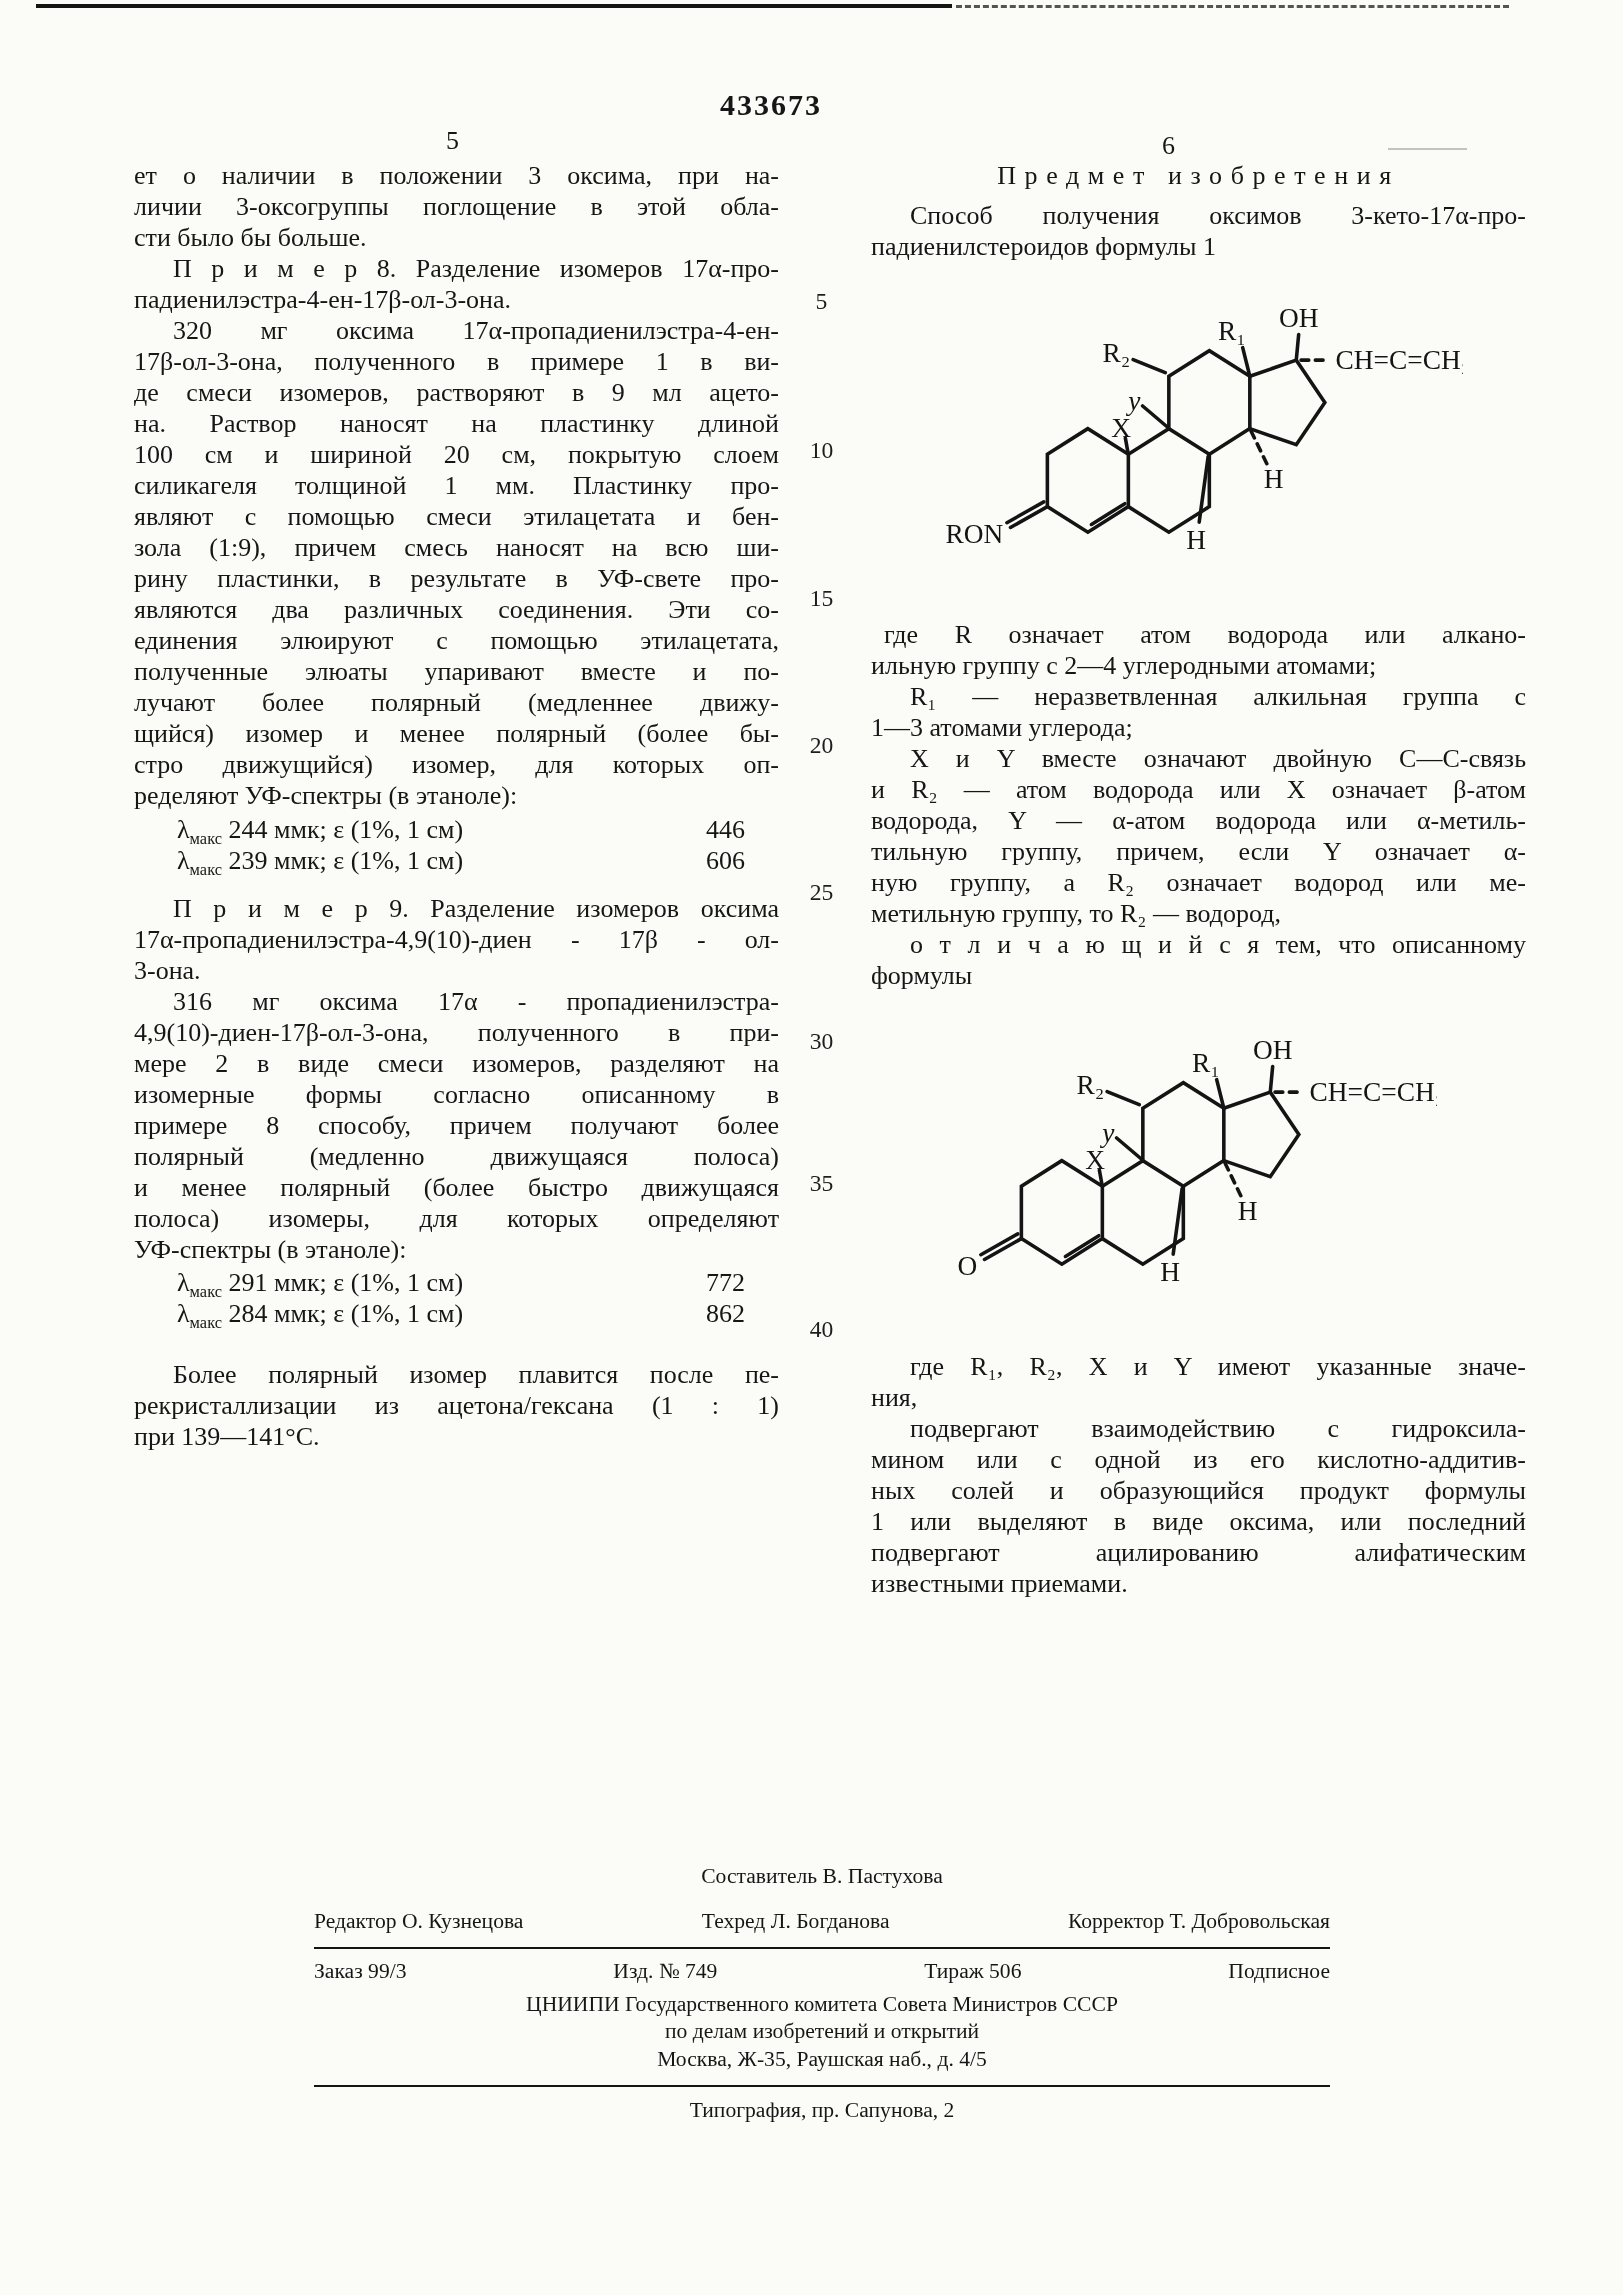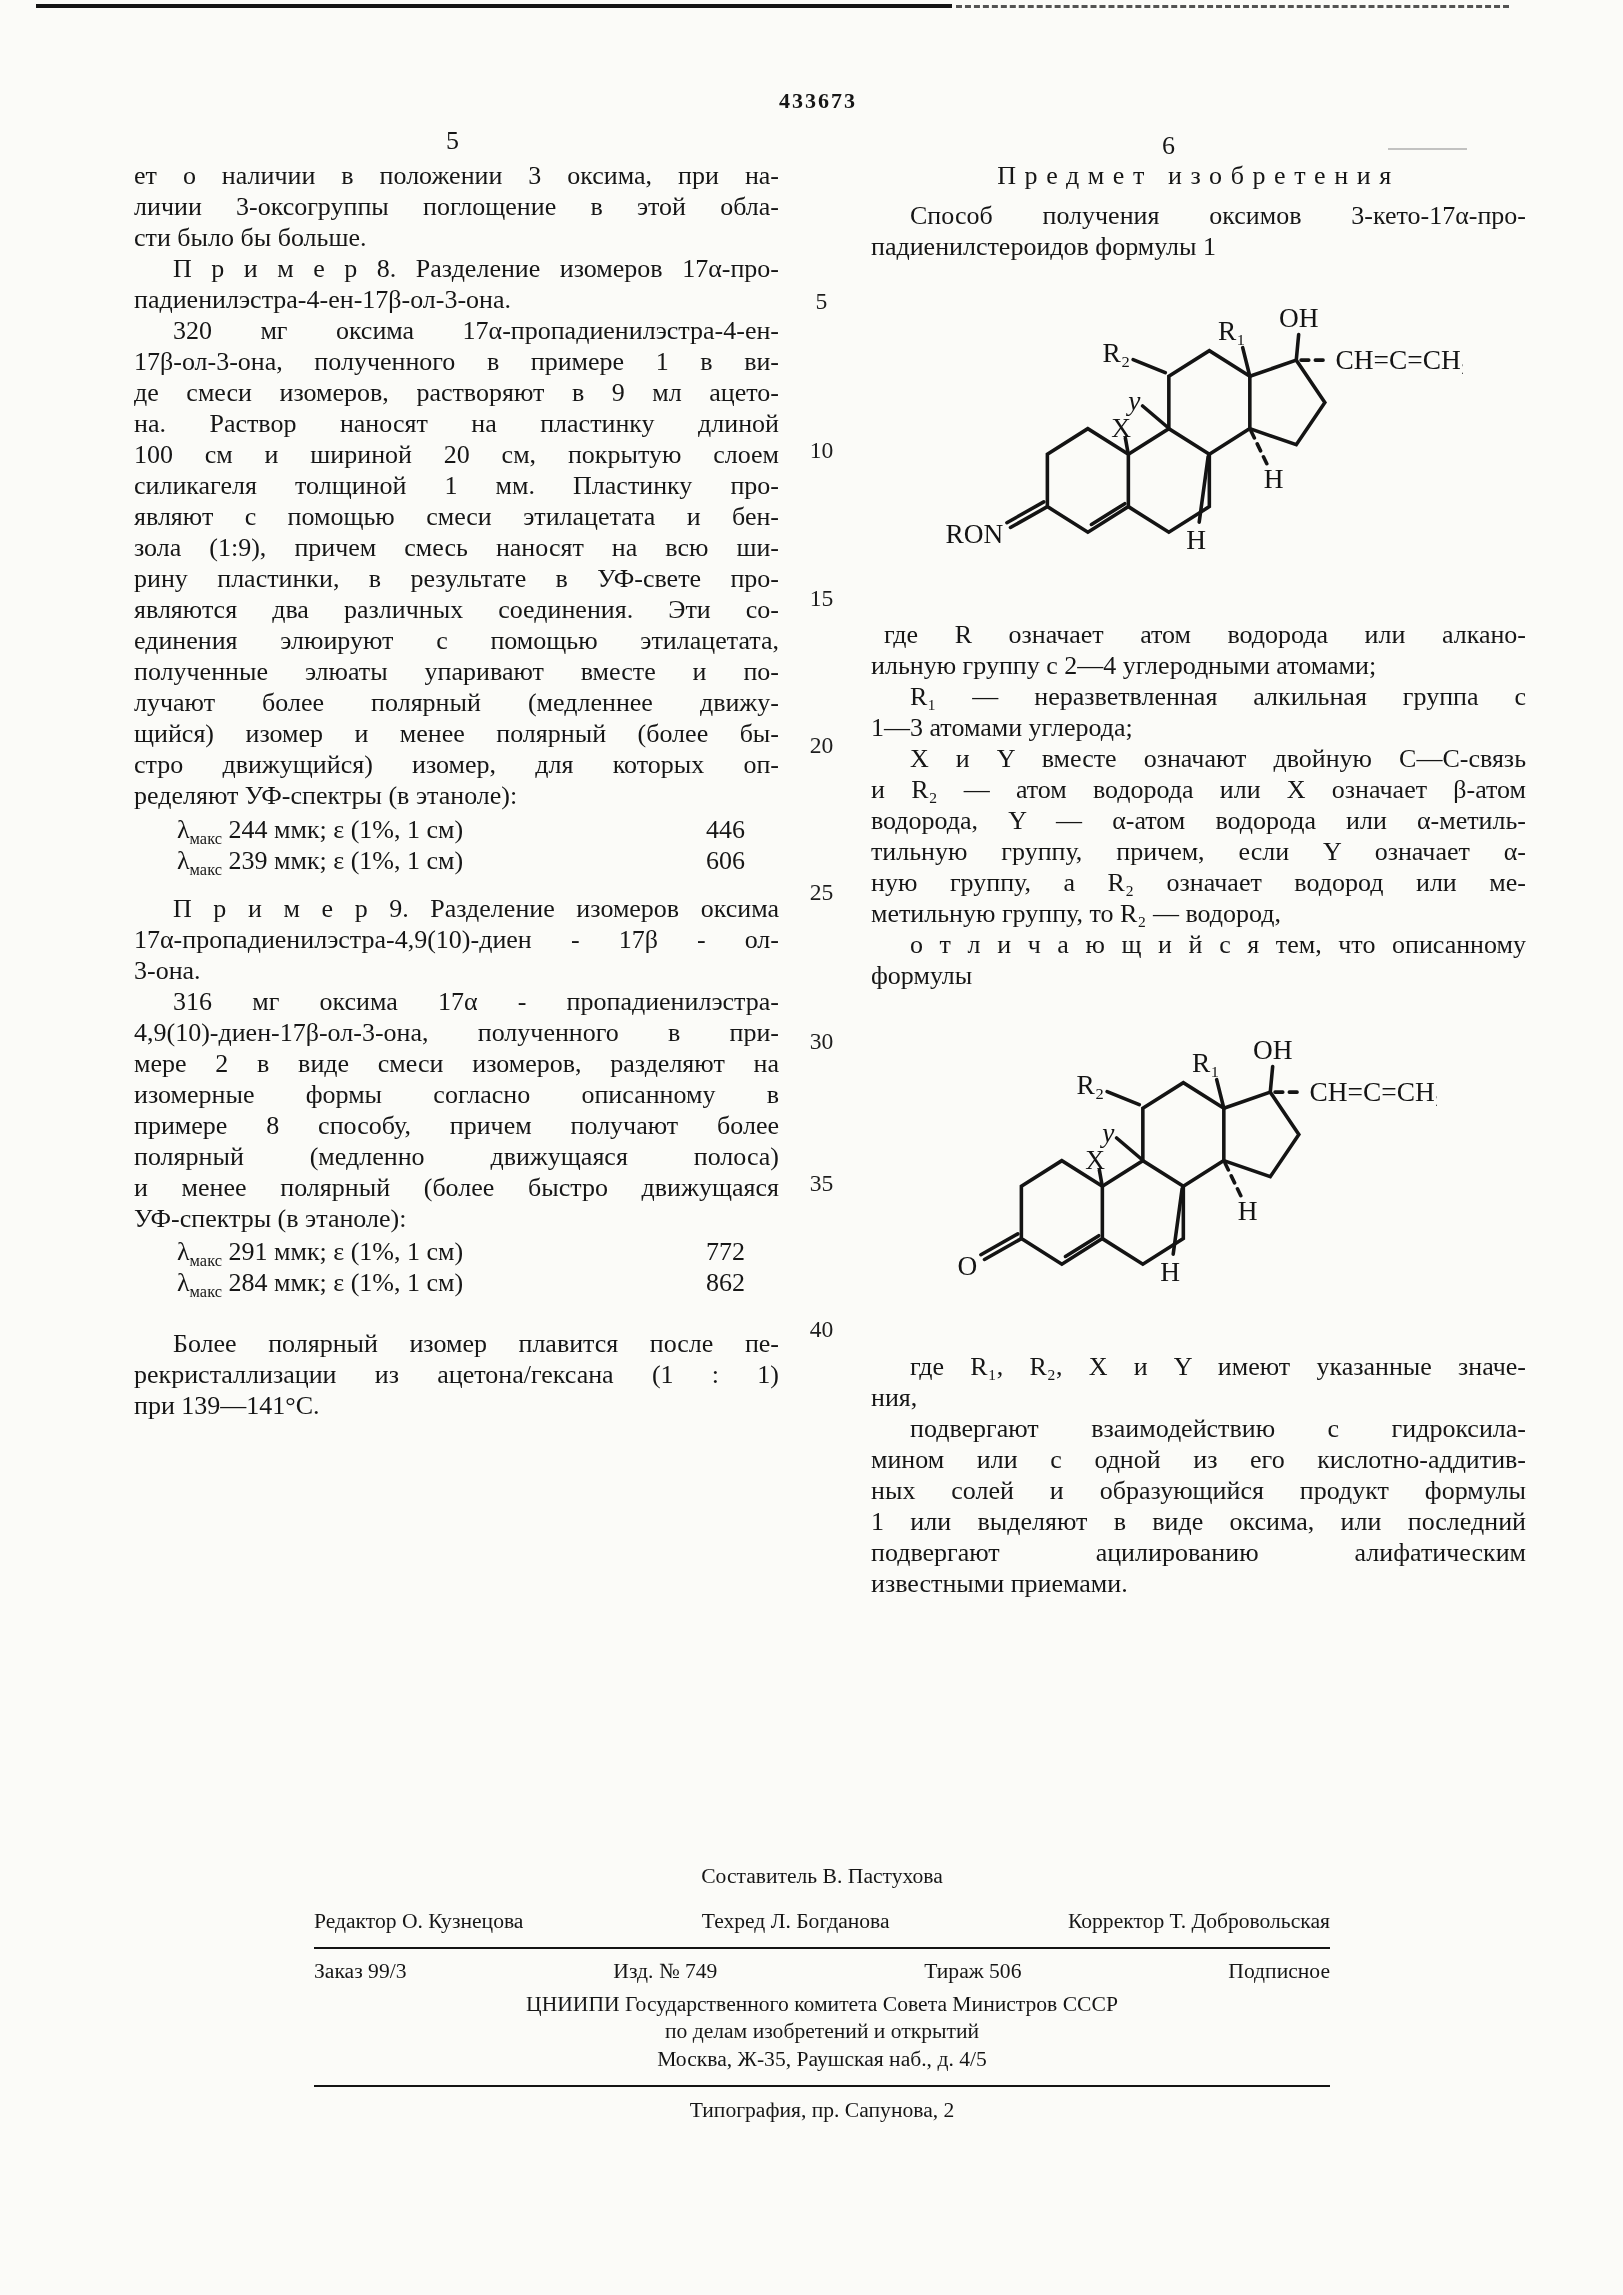"433673" .patent-number { font-size: 22px -> 30px; text-align: center -> left }
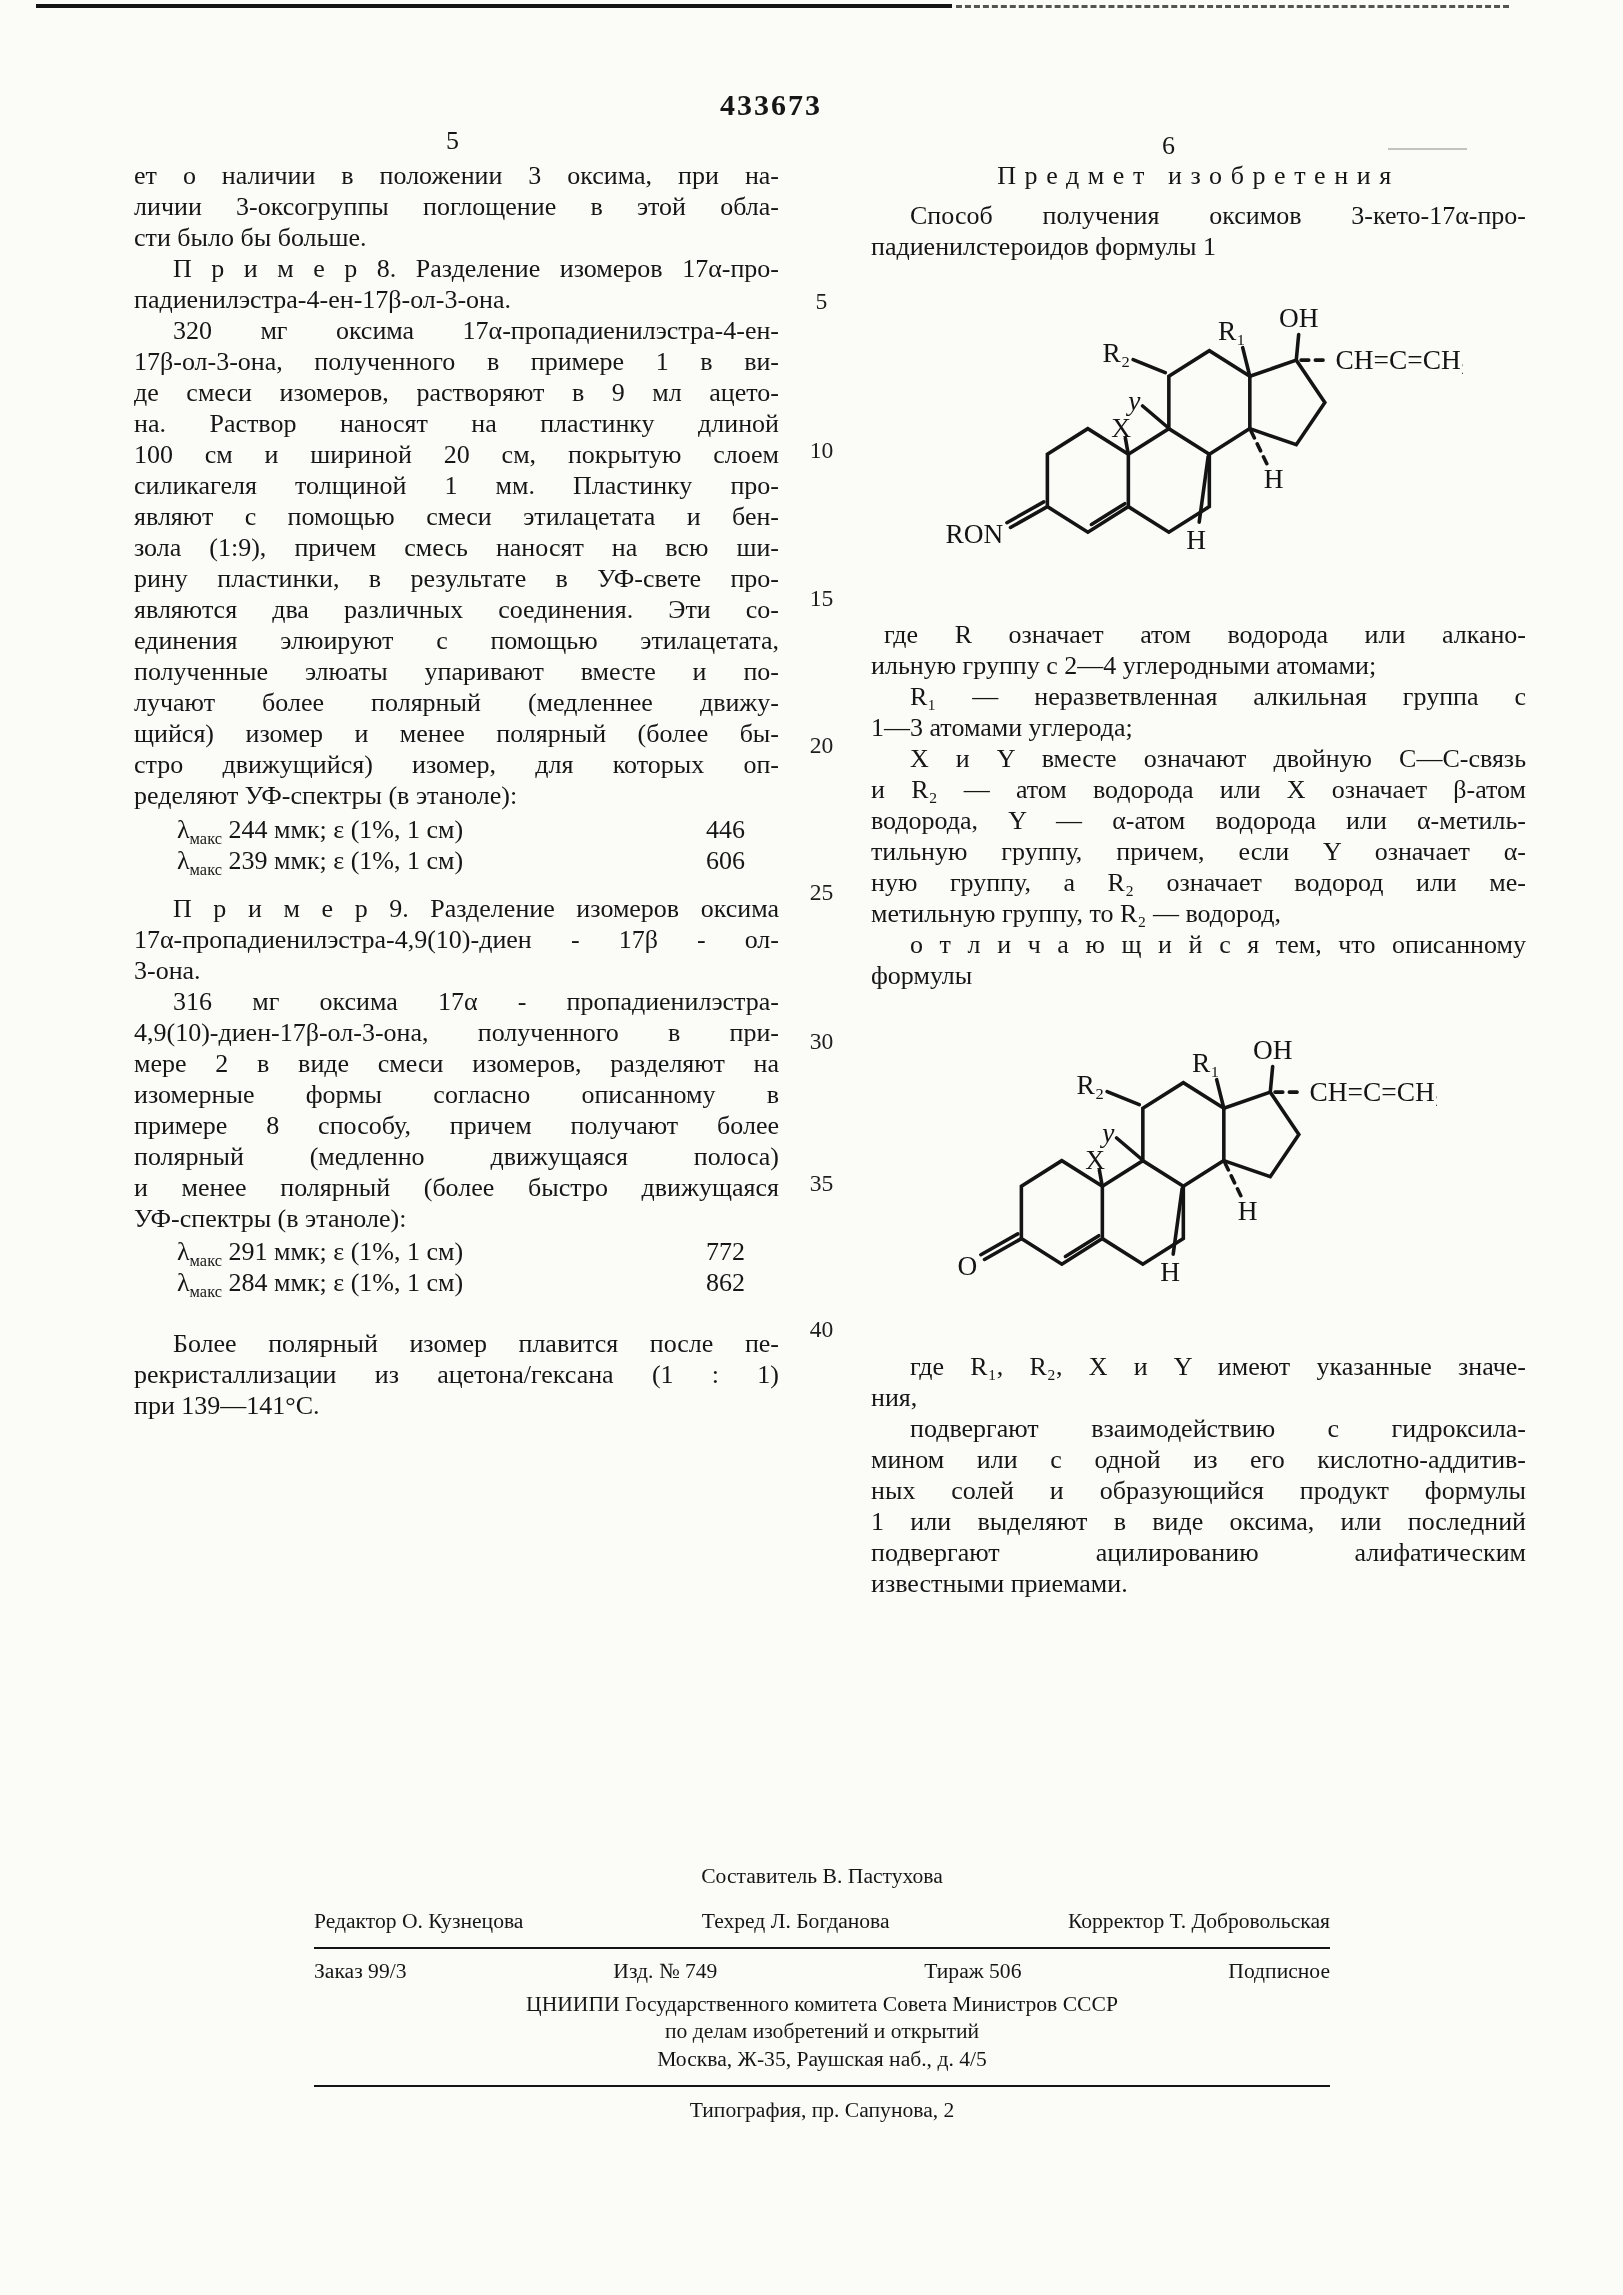"полоса) изомеры, для которых определяют" div.line { html: none -> <div>полоса) изомеры, для которых определяют</div> }
